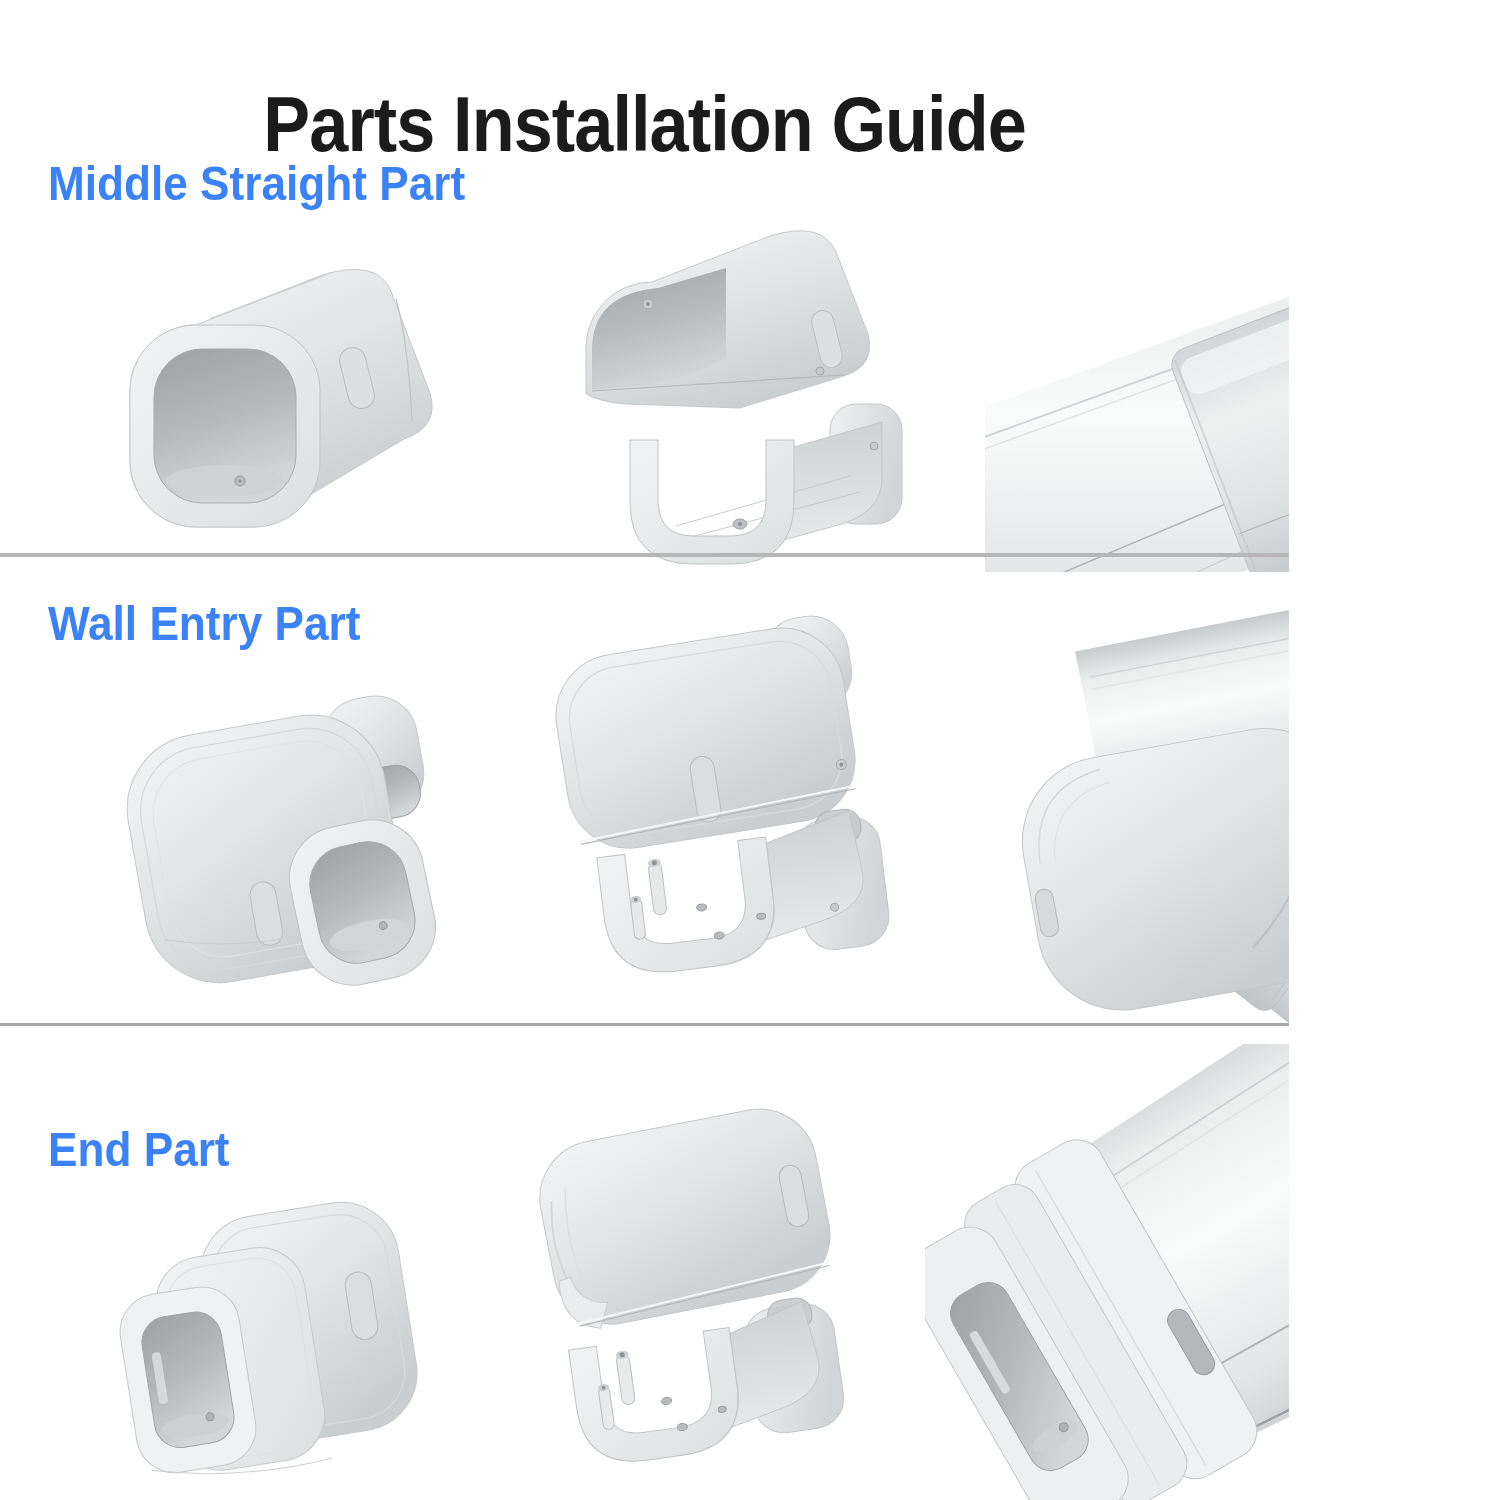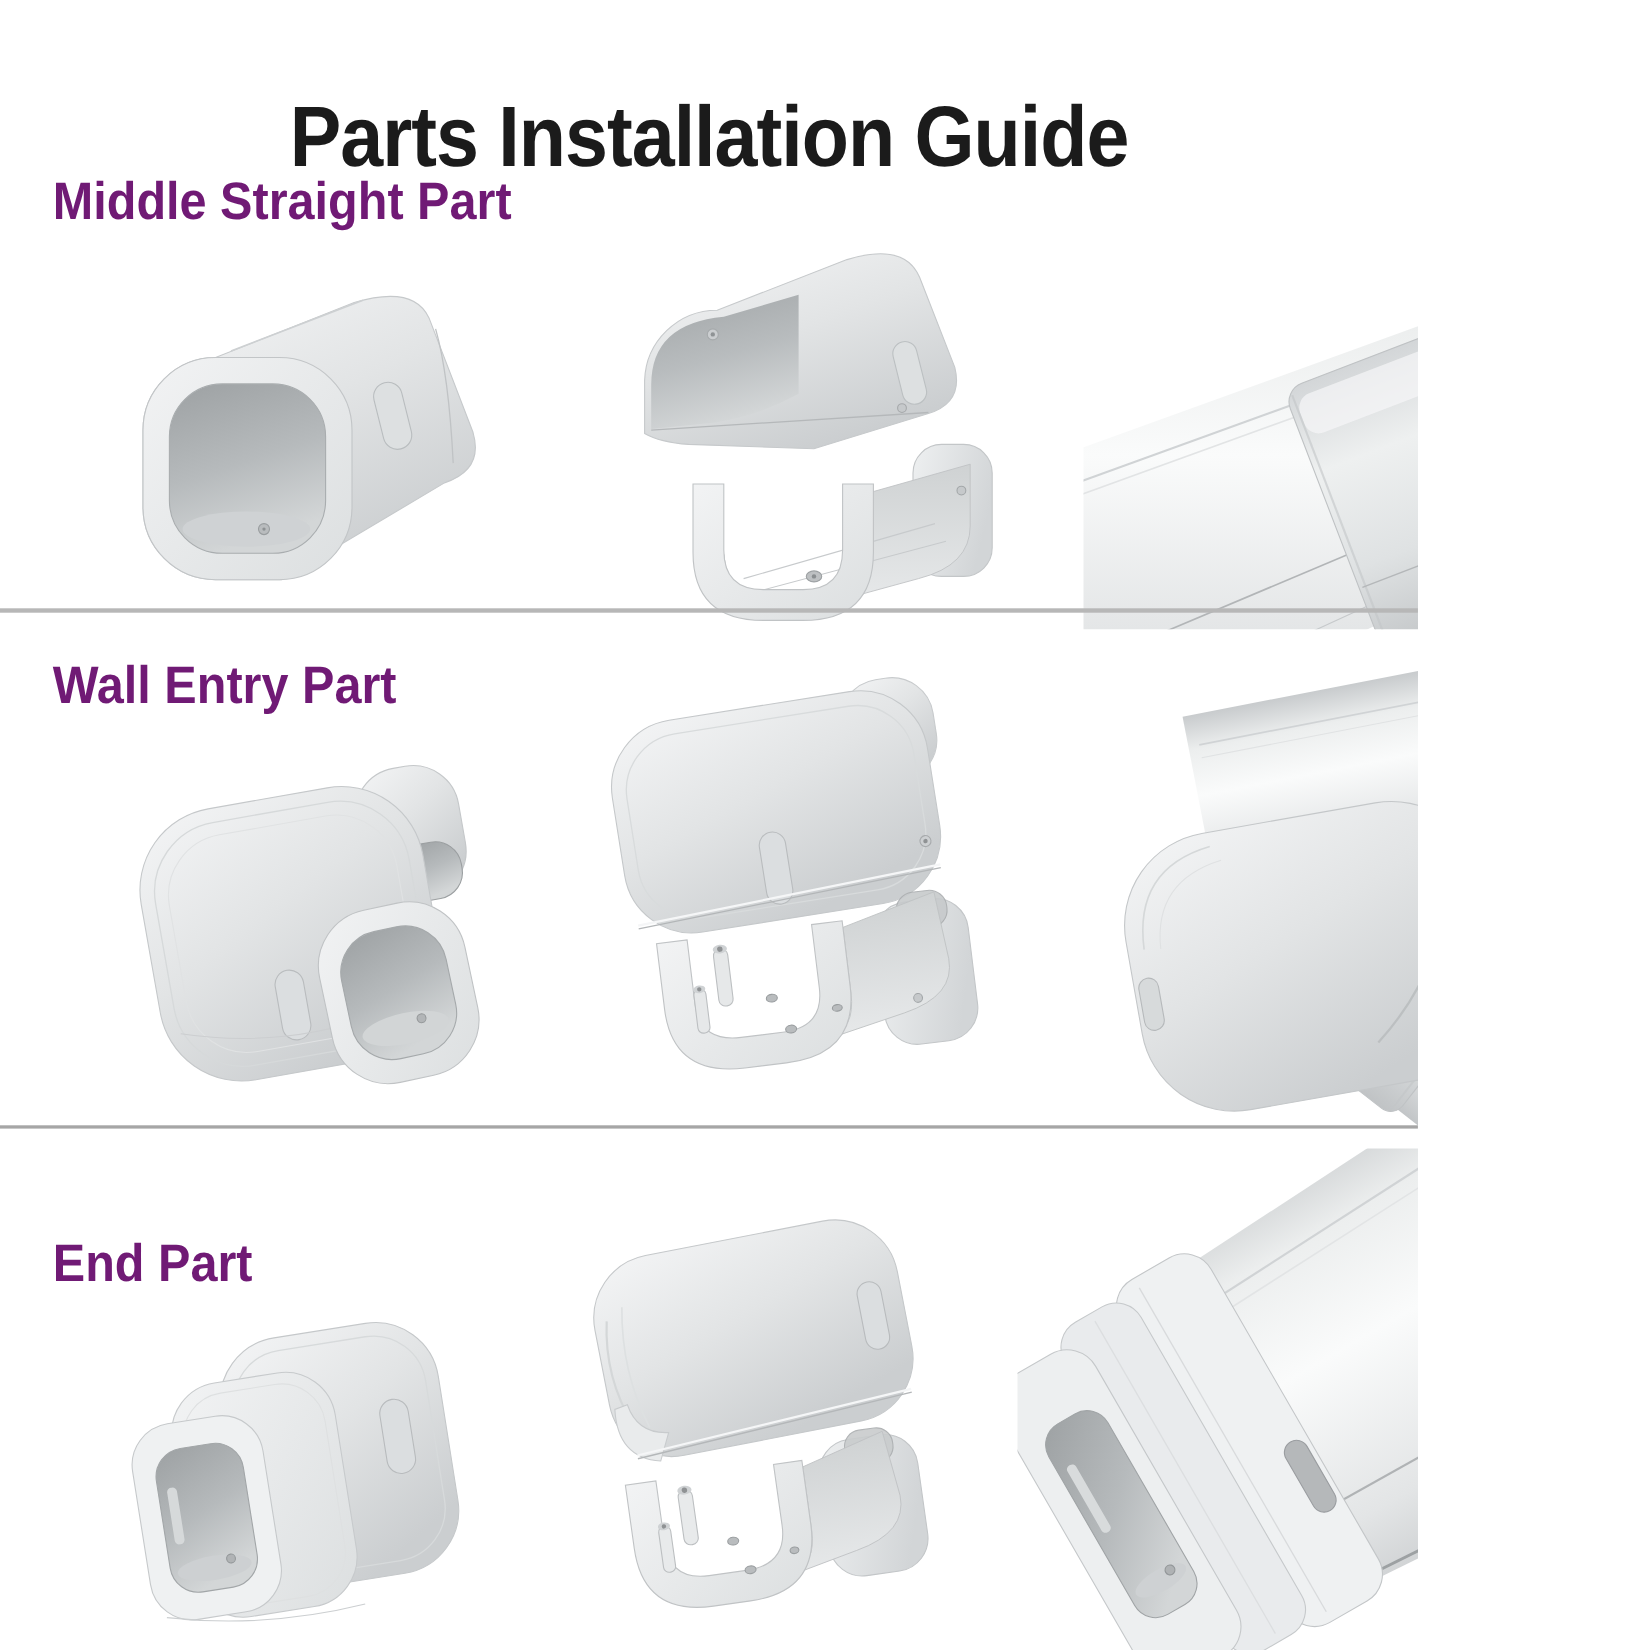"Middle Straight Part" .label { color: #701a75 -> #3b82f6 }
